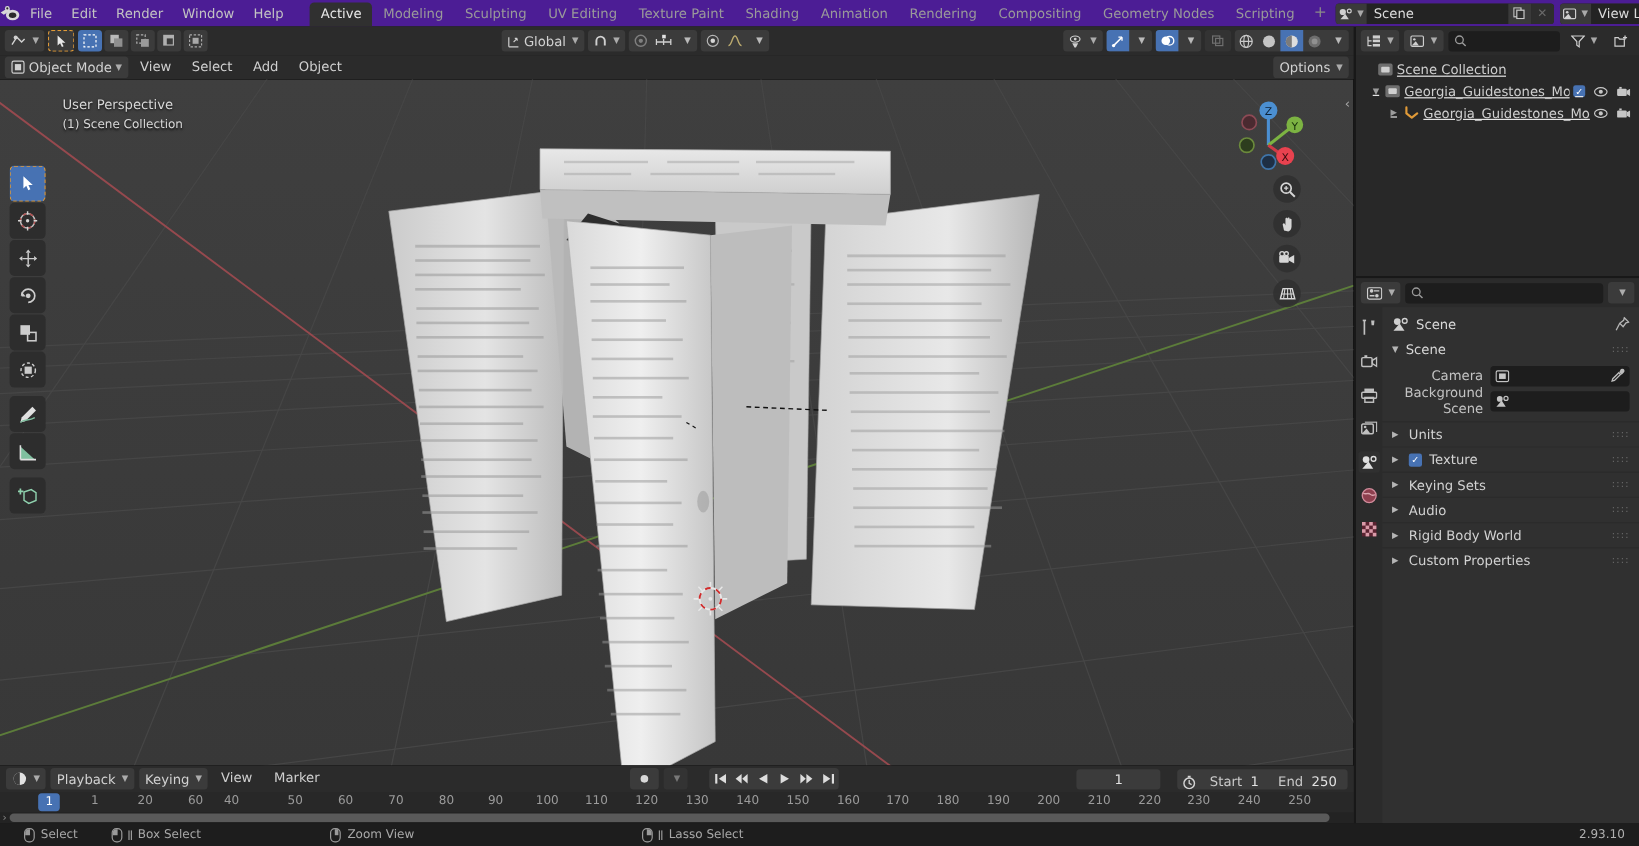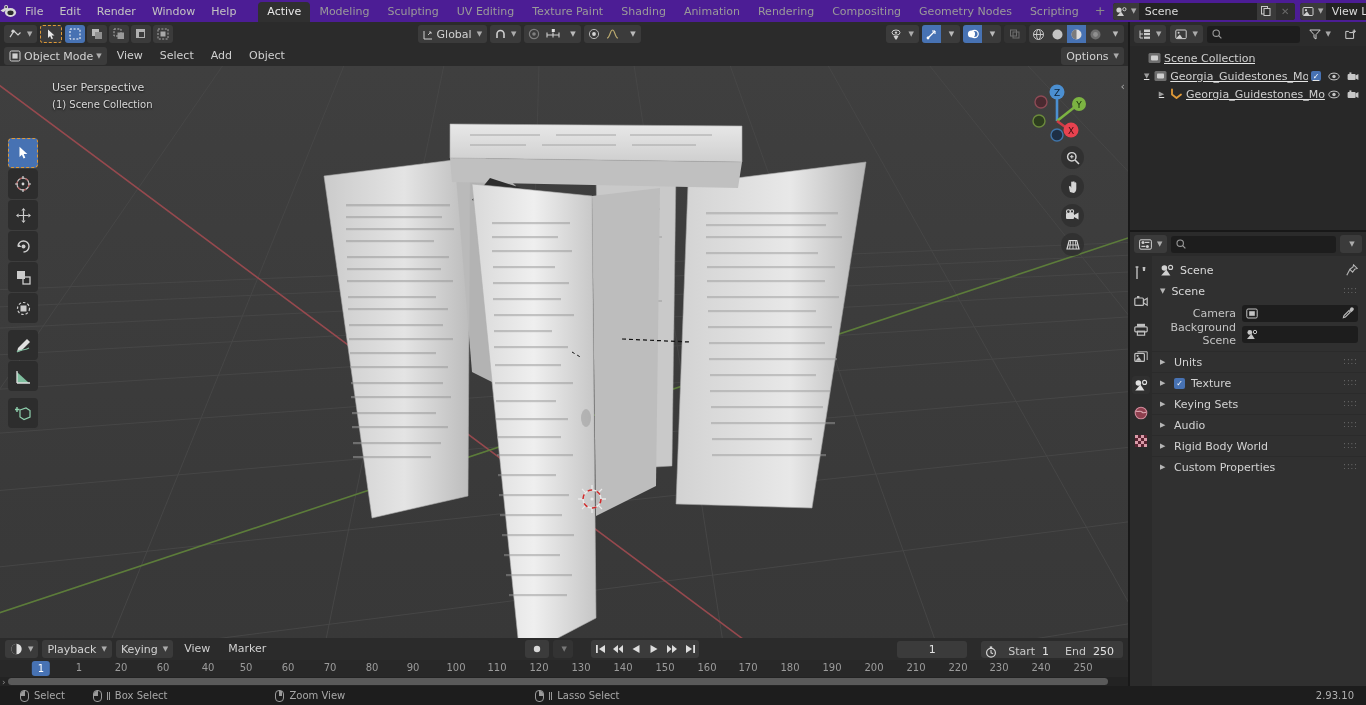"40" span.tk { left: 208px -> 193px }
